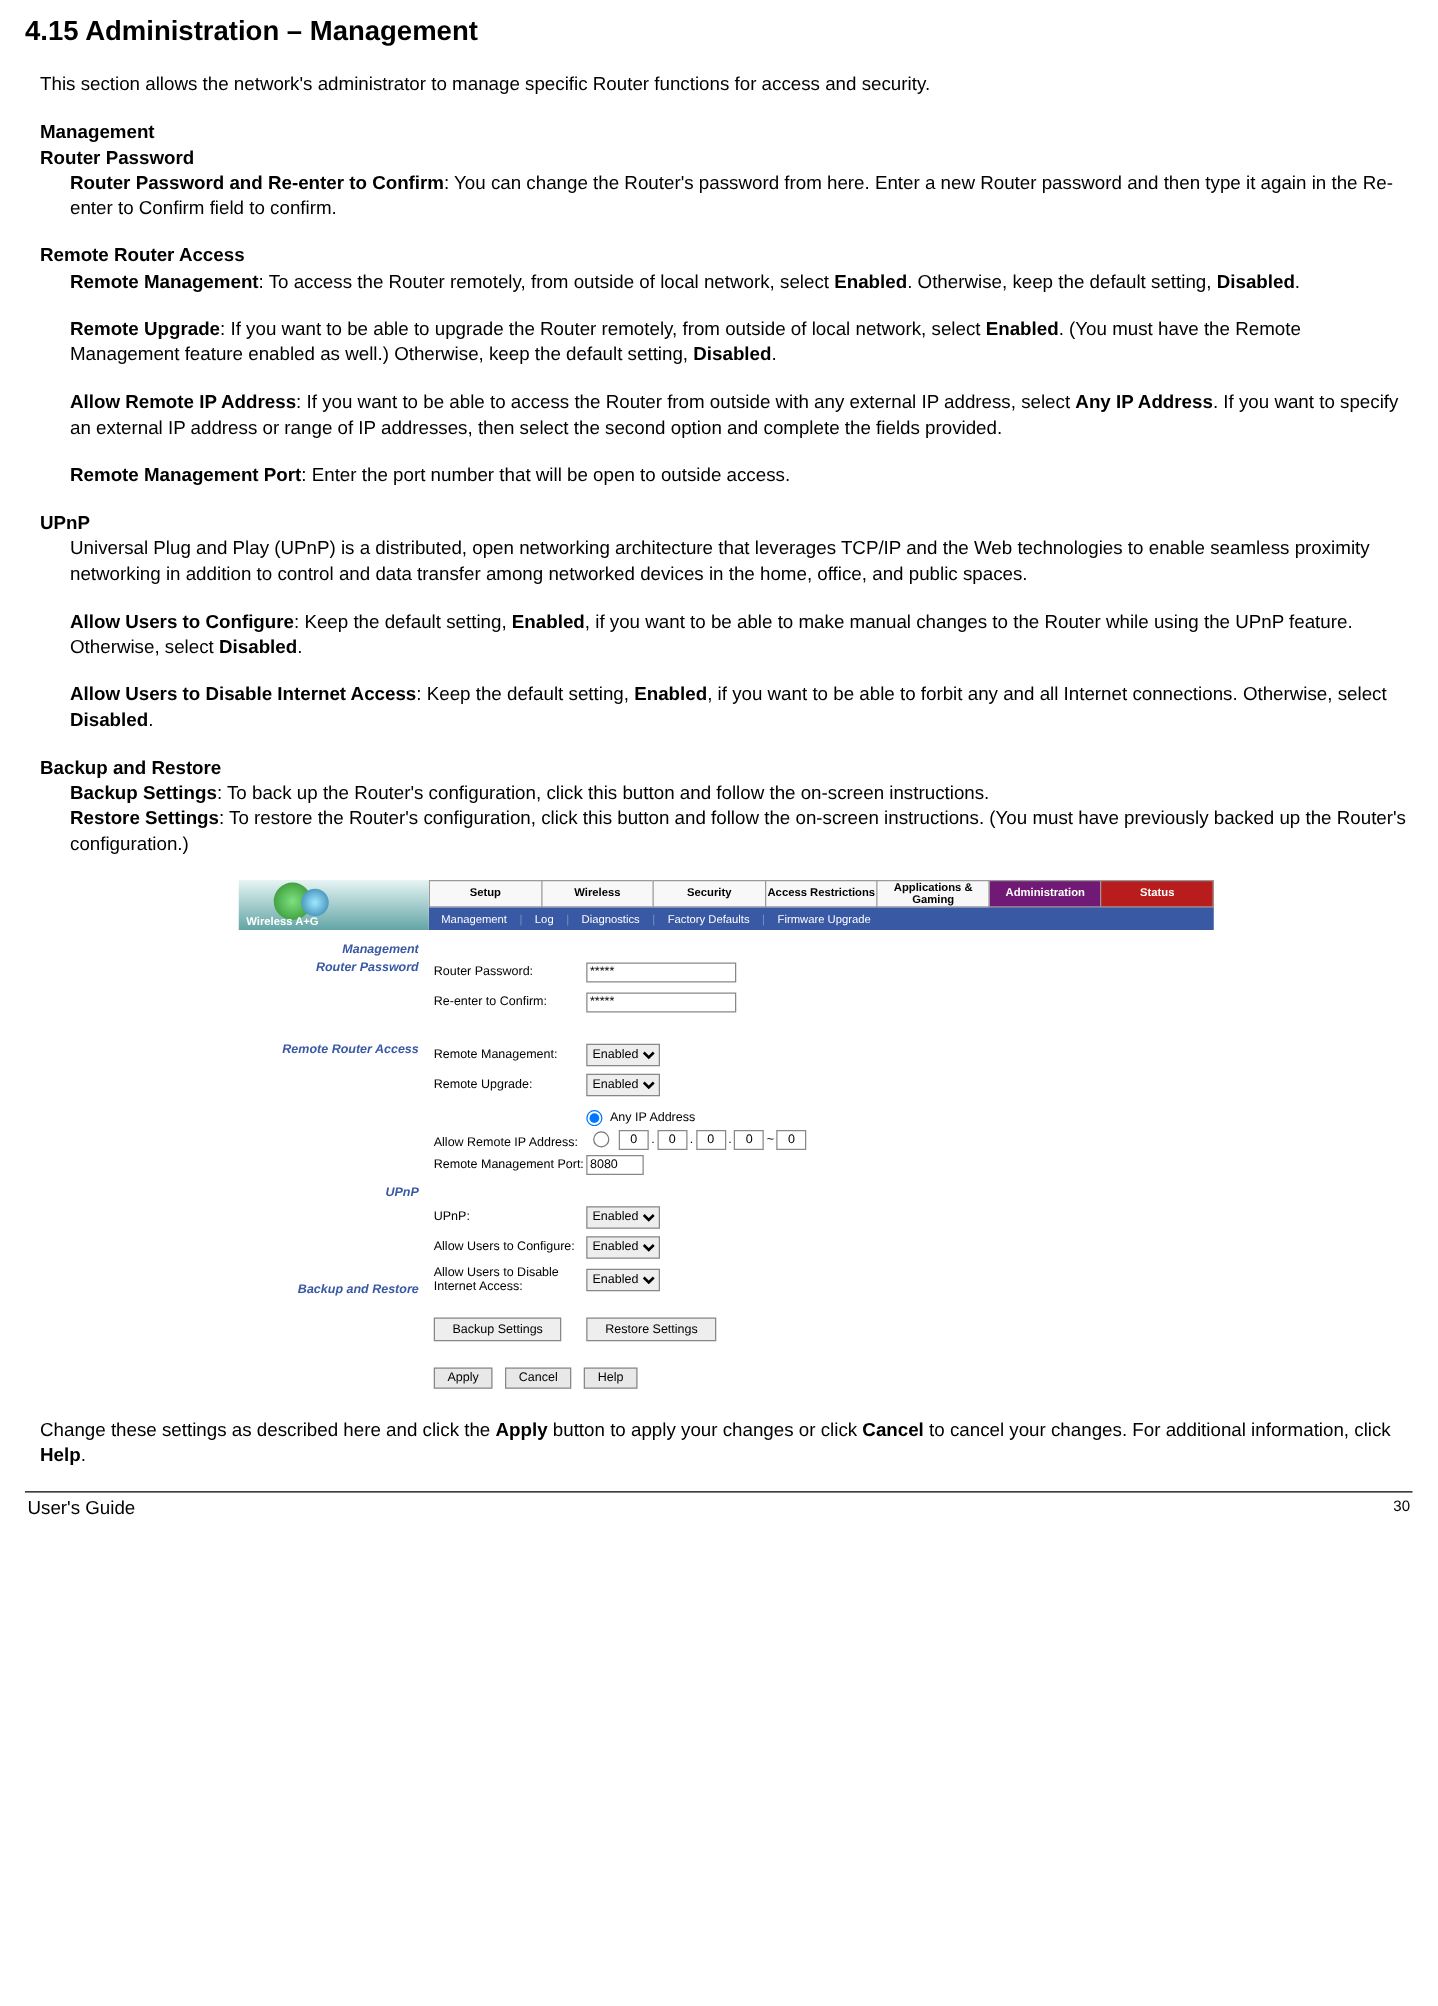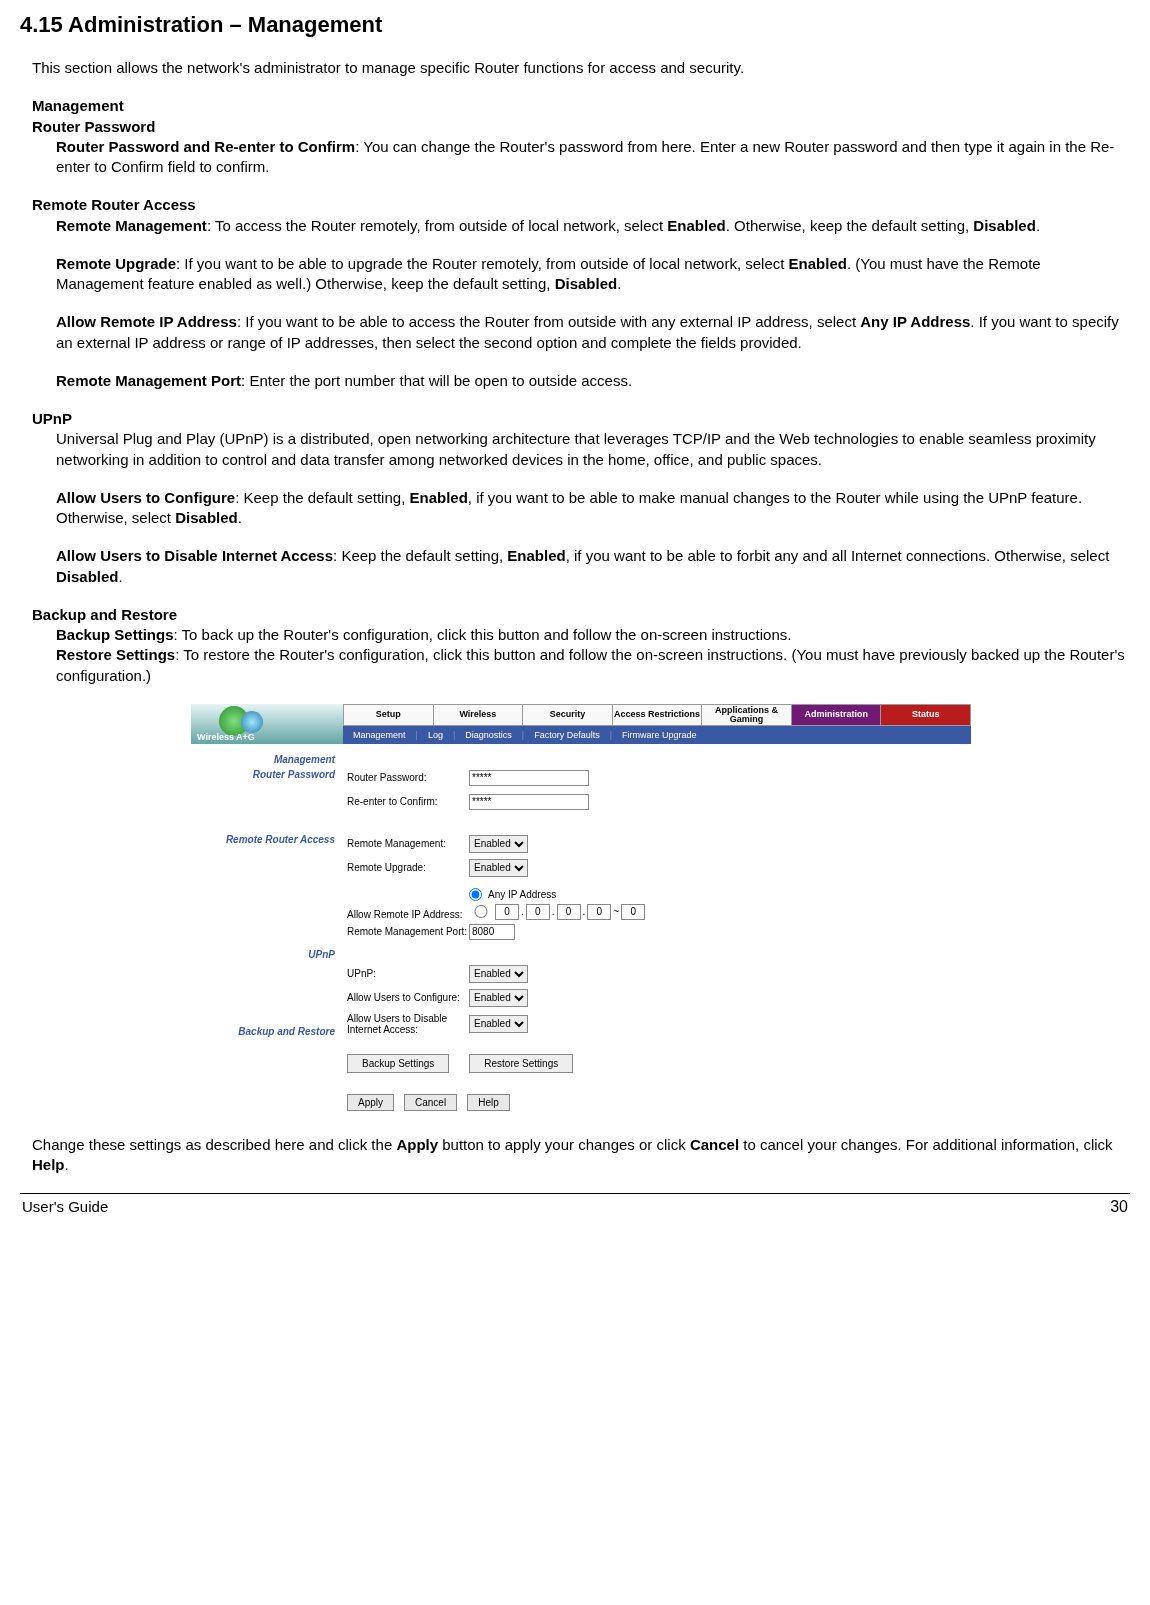"30" .pg { font-size: 16px -> 12px }
